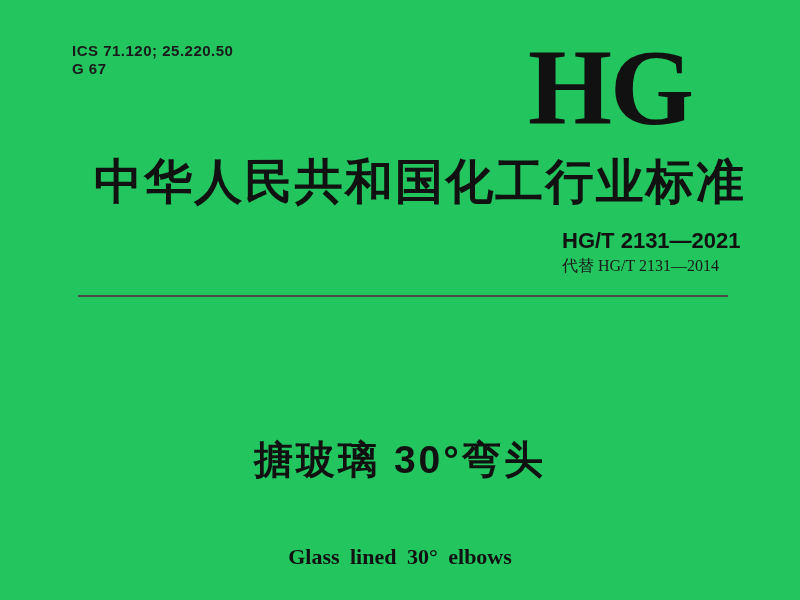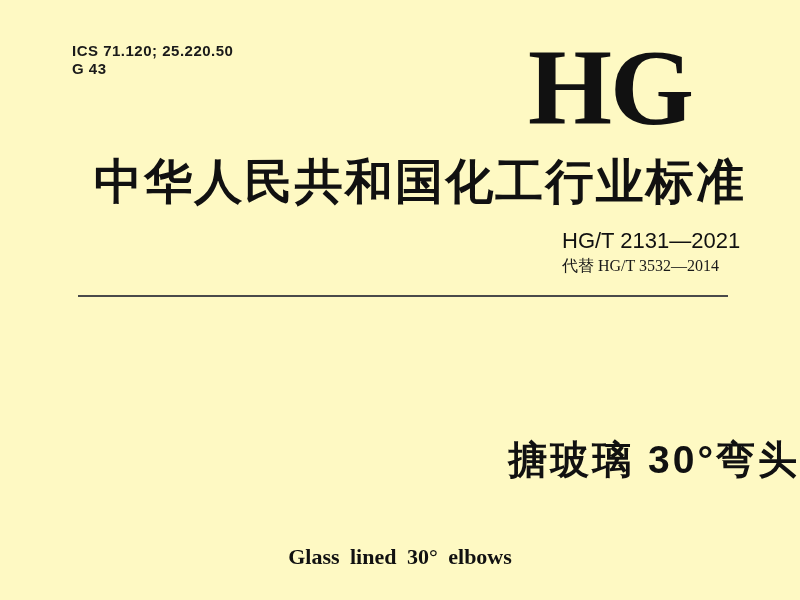"ICS 71.120; 25.220.50" .page { background: #fef9c3 -> #22c55e }
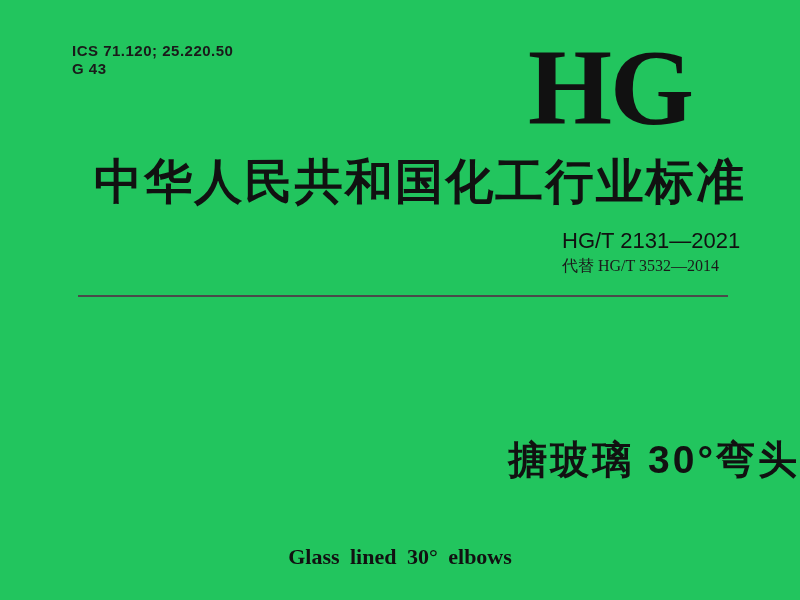"G 43" div { text: 43 -> 67 }
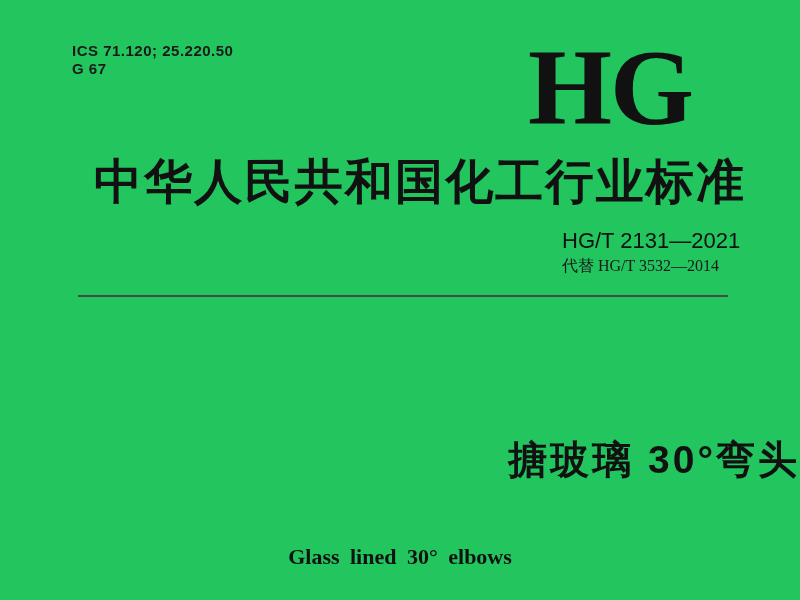"HG/T 2131—2021" .std-number { font-weight: normal -> bold }
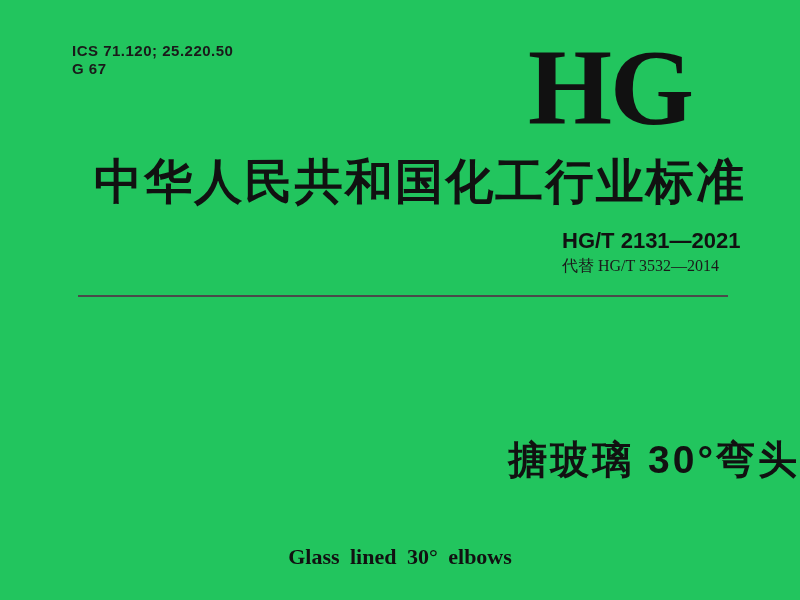"代替 HG/T 3532—2014" div.replaces-note { text: 3532 -> 2131 }
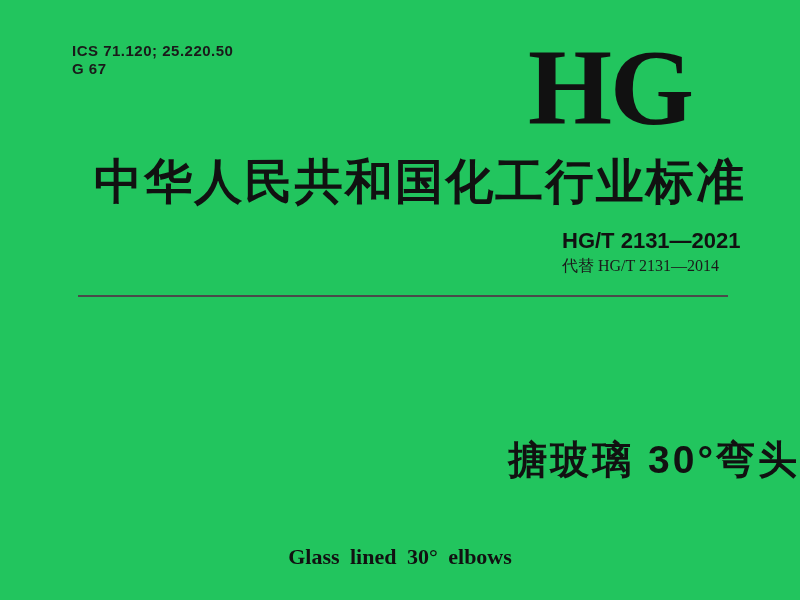"搪玻璃 30°弯头" .title-cn { text-align: right -> center }
